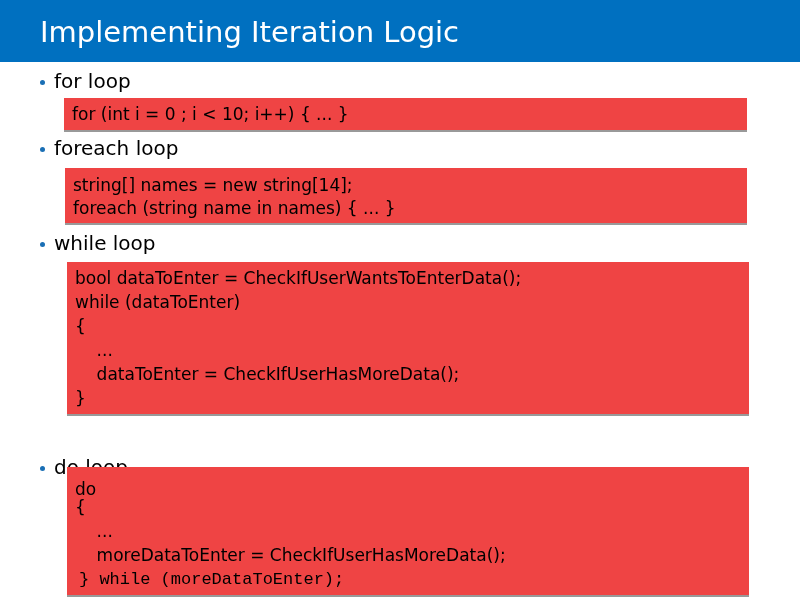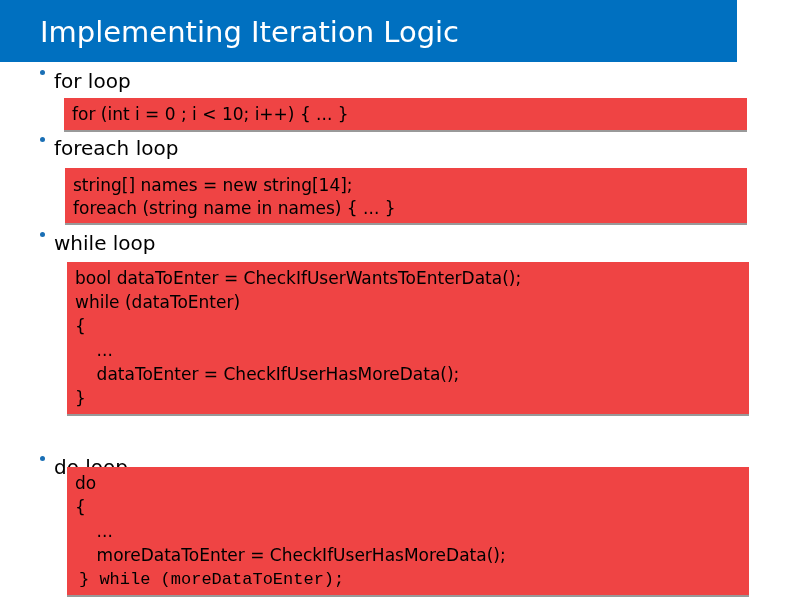"Implementing Iteration Logic" .title-bar { width: 737px -> 800px }
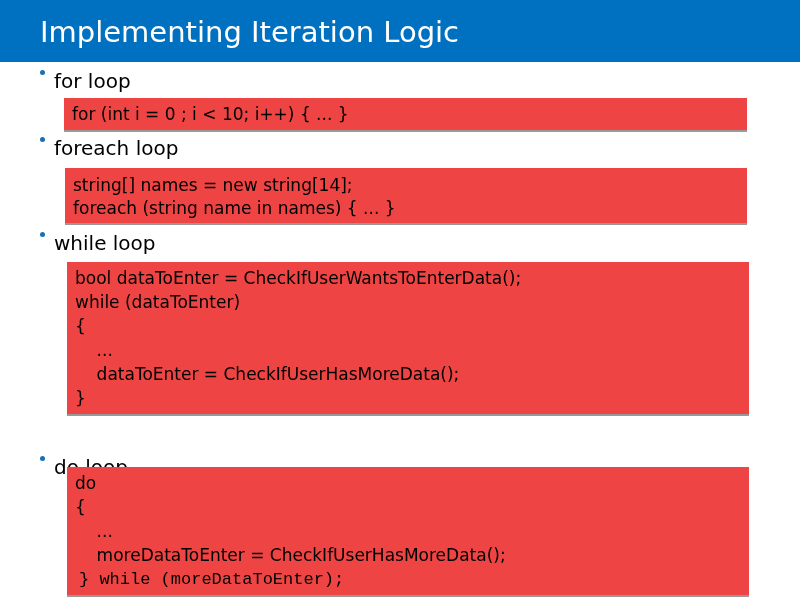"for loop" .bullet-row { align-items: none -> center }
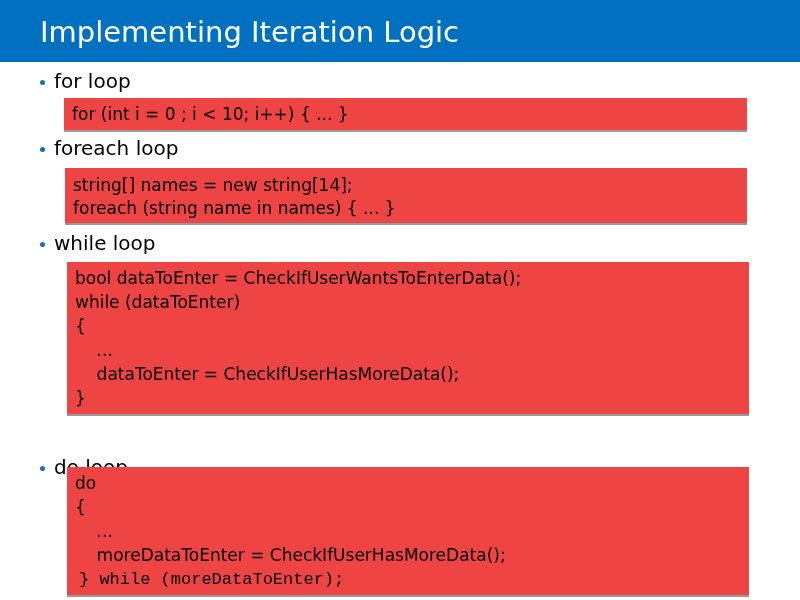"do" div.code-line { top: 5px -> 11px }
